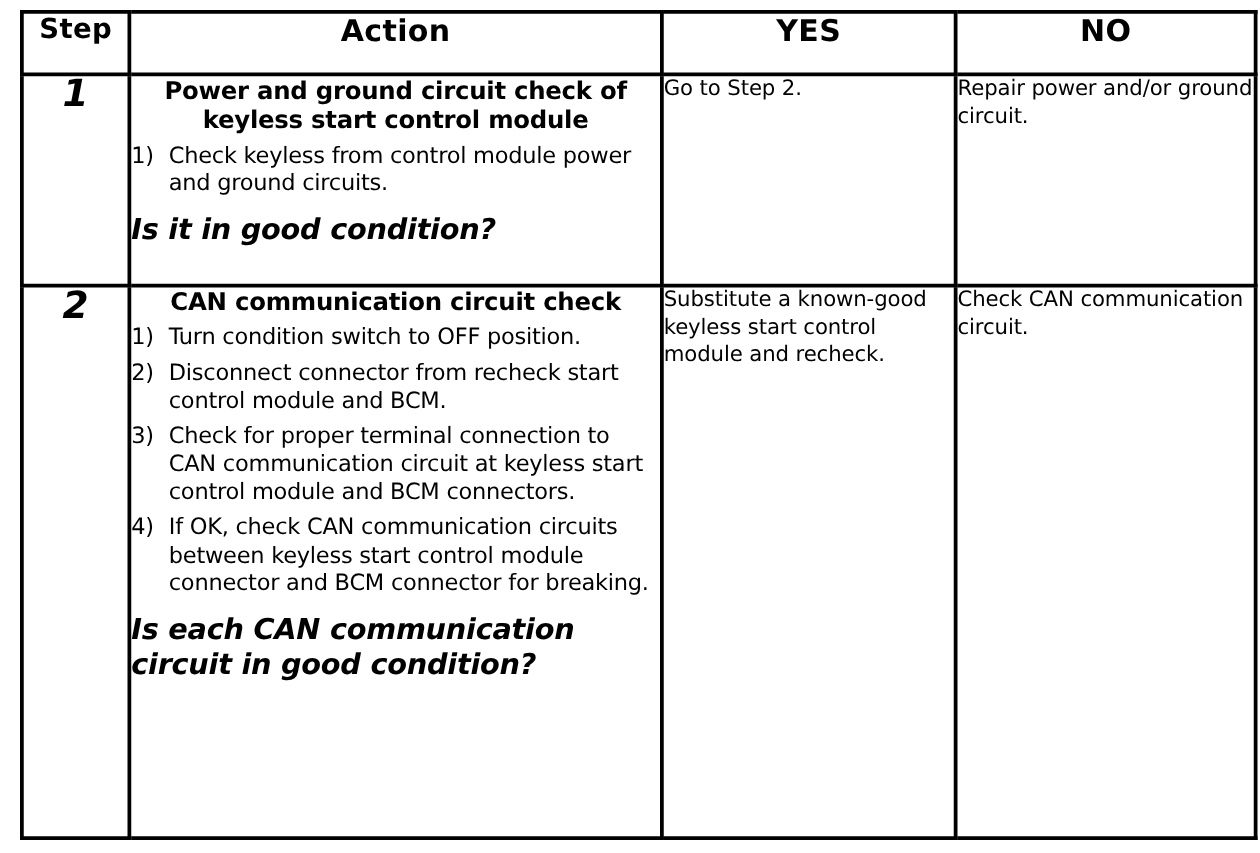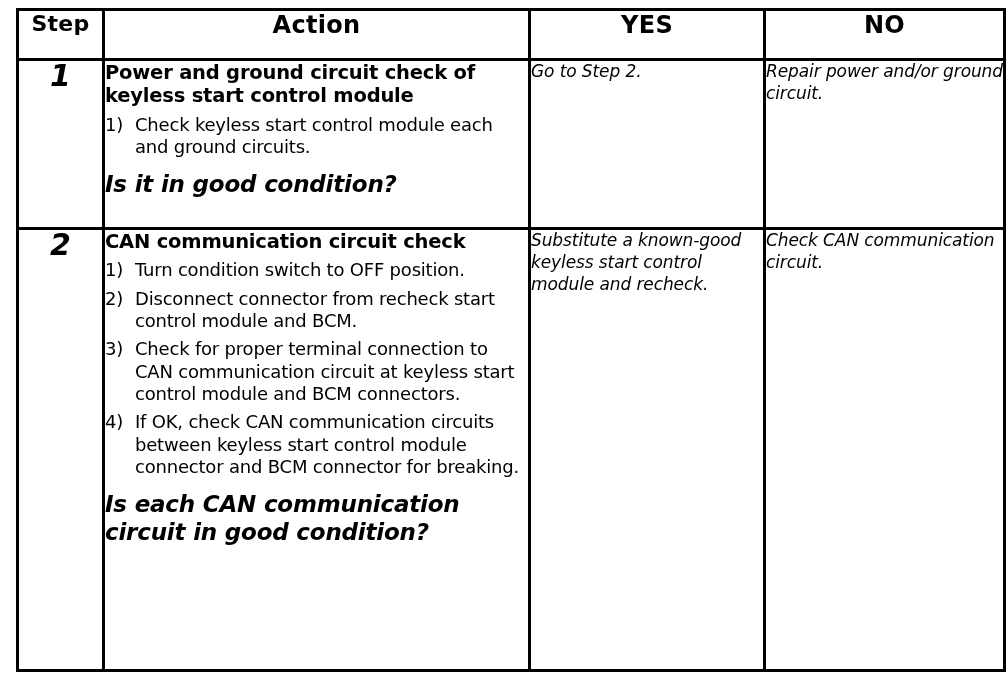"Power and ground circuit check" .act-title { text-align: none -> center }
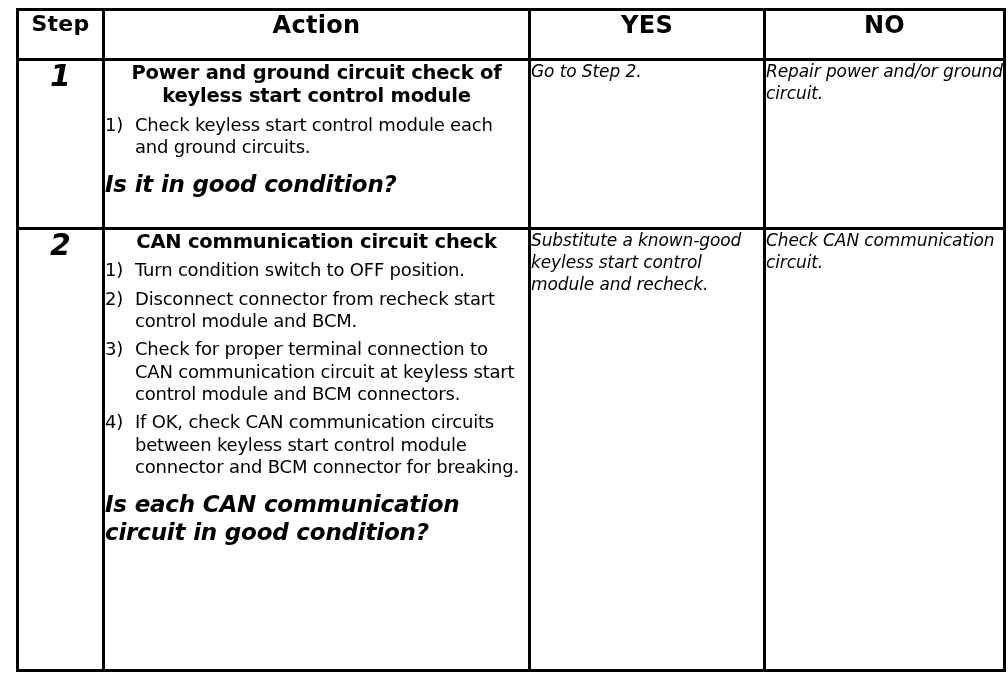"Go to Step 2." .result-cell { font-style: italic -> none }
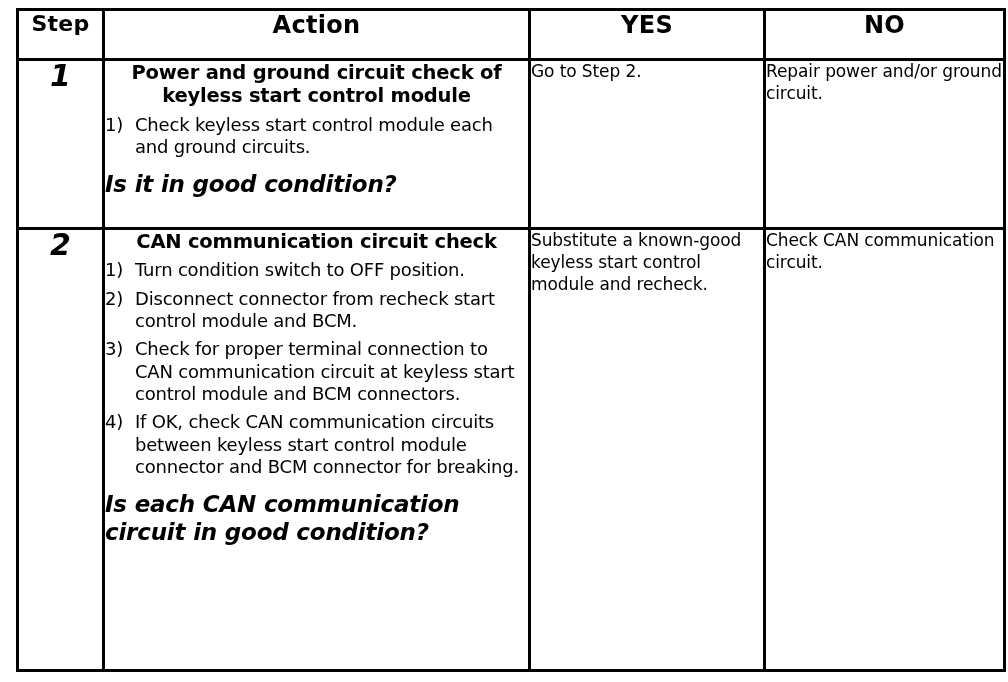"Check keyless start control module" span.txt { text: start control module each -> from control module power }
